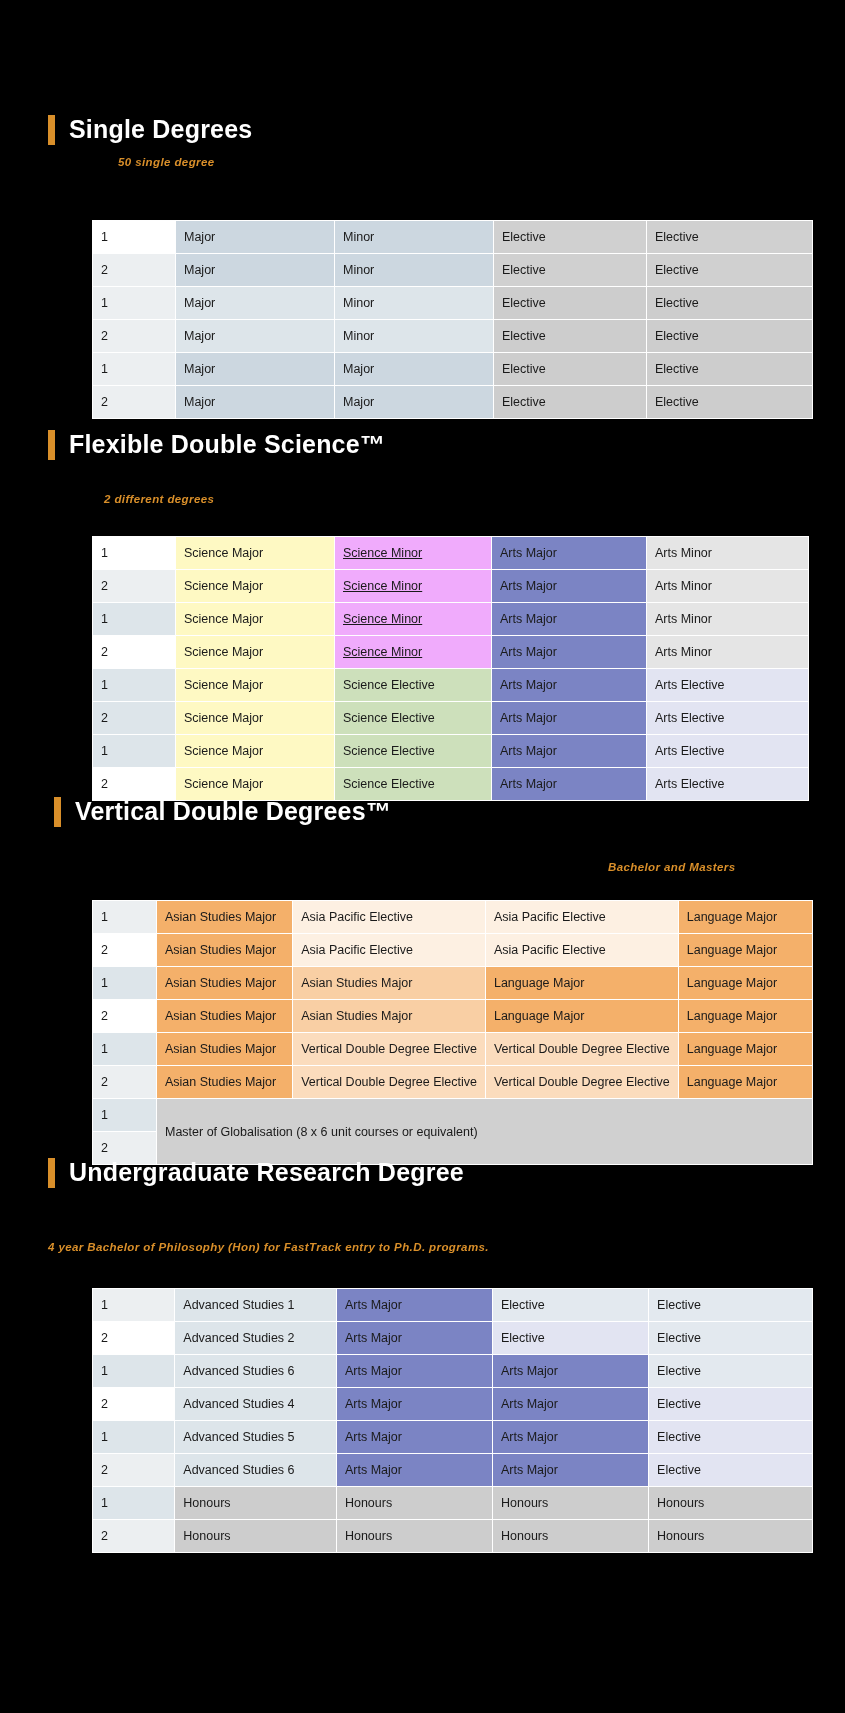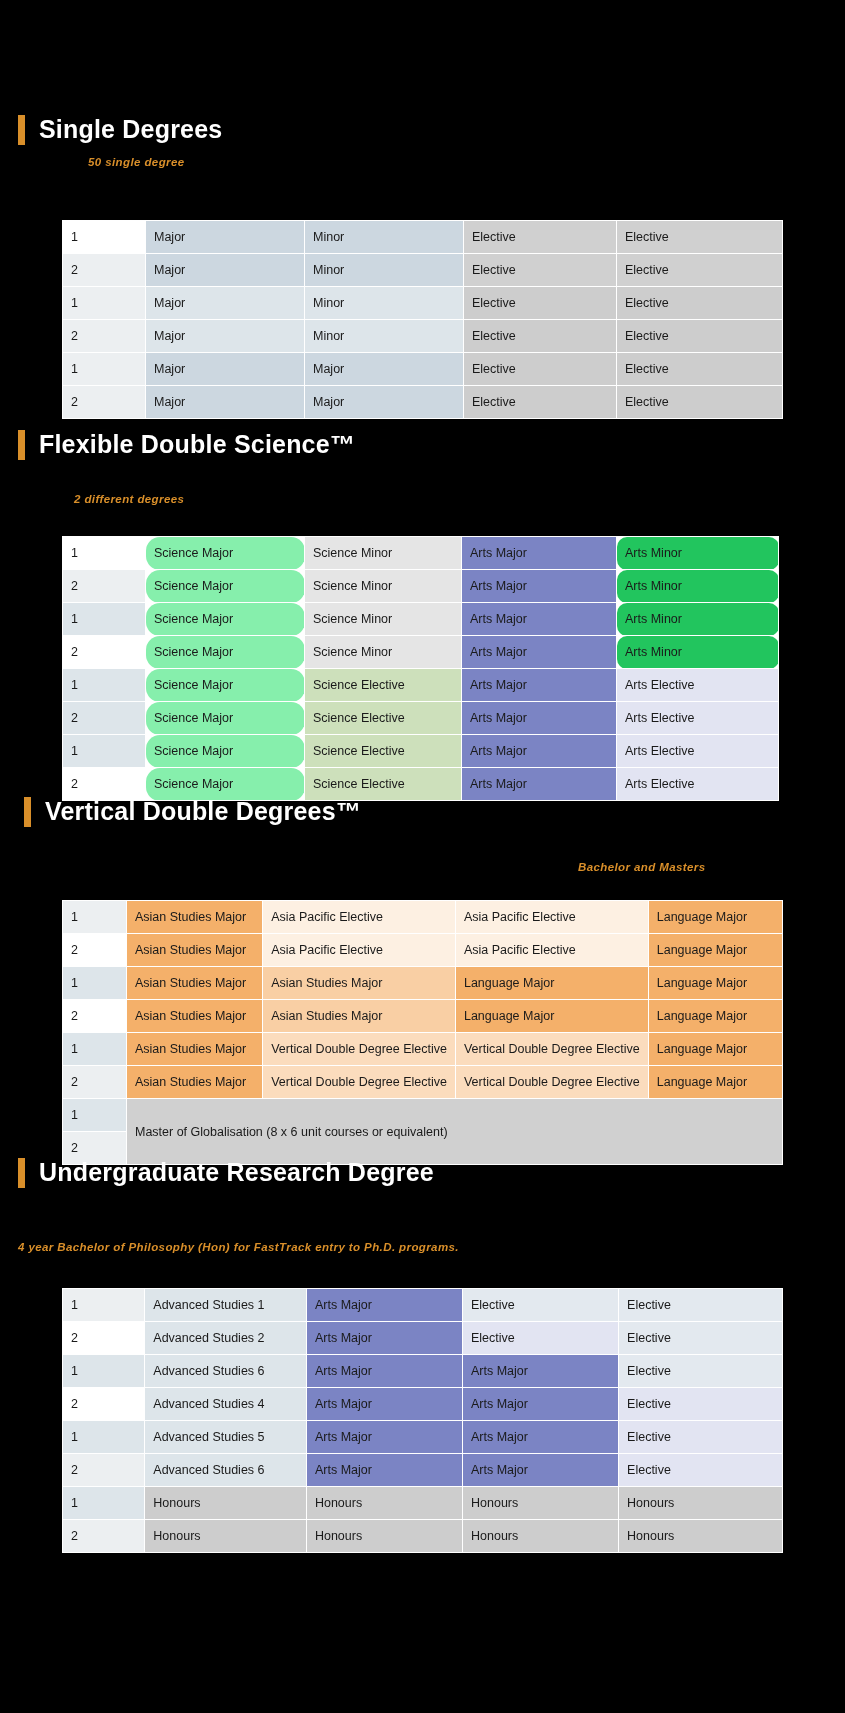"Single Degrees" .page { margin-left: none -> 30px }
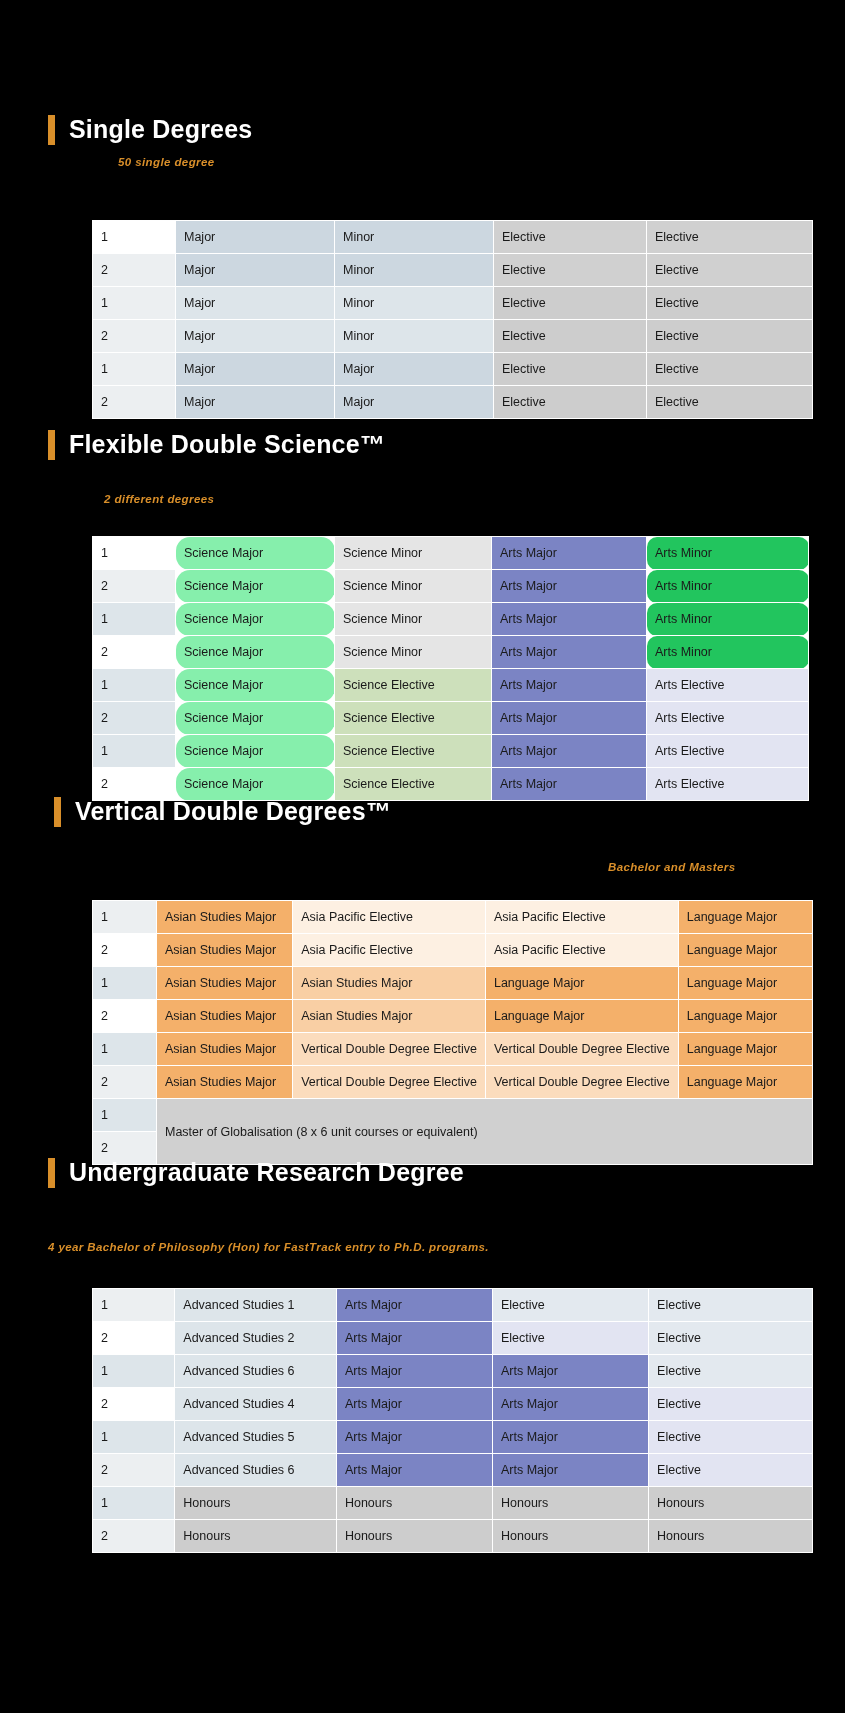"Science Major" .c-green { background: #86efac -> #fef9c3; border-radius: 14px -> none }
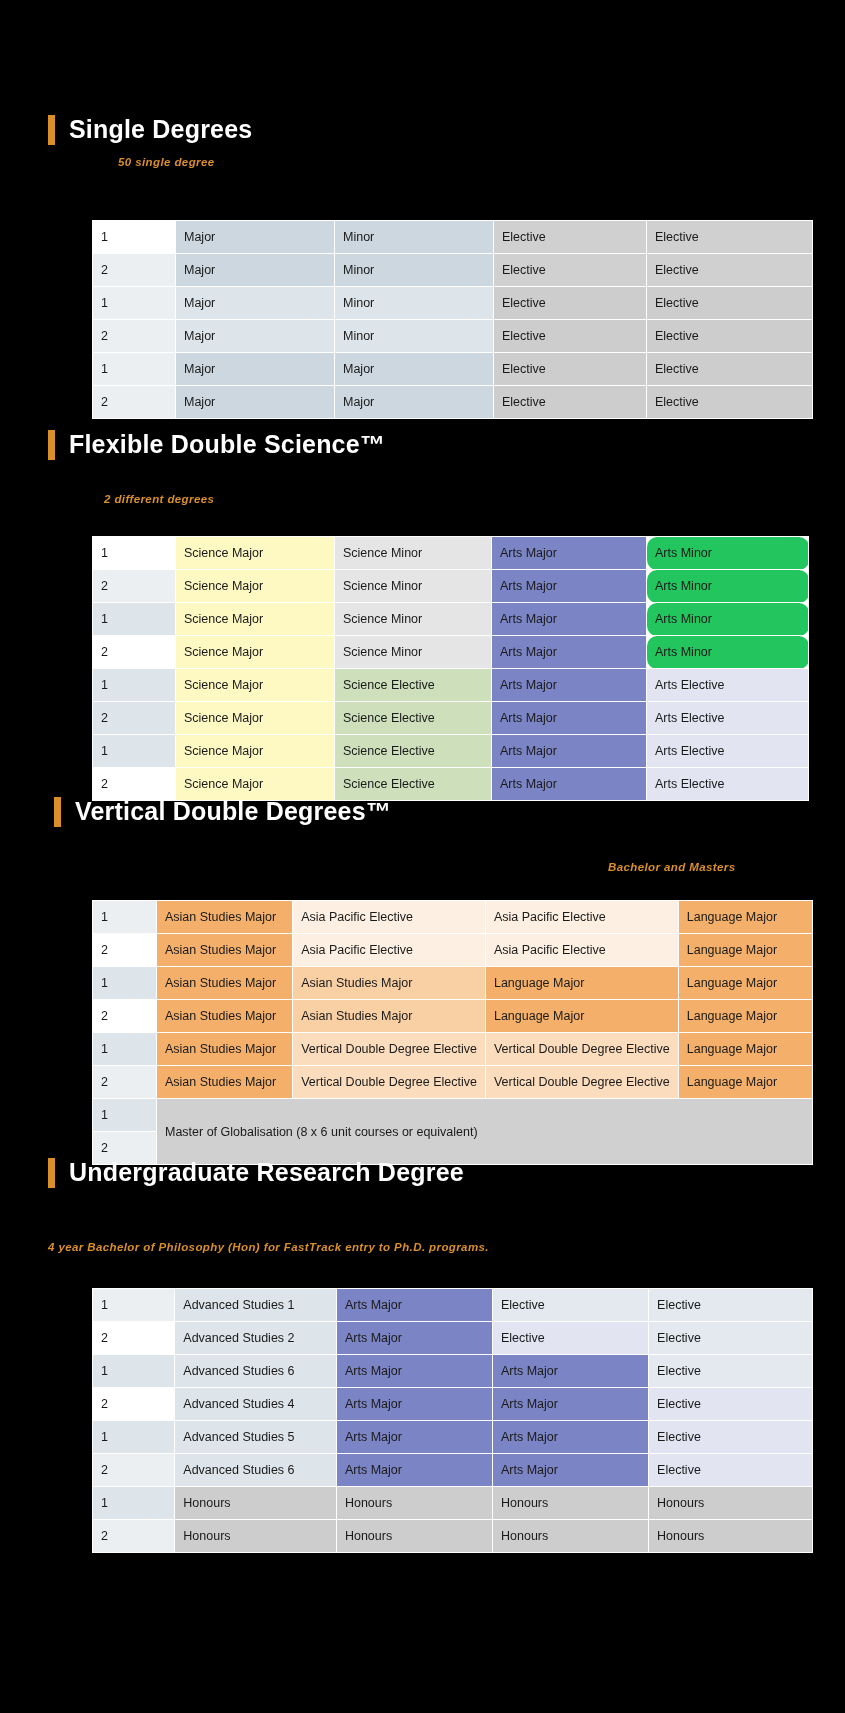"Science Minor" .c-green2 { background: #e5e5e5 -> #f0abfc; text-decoration: none -> underline }
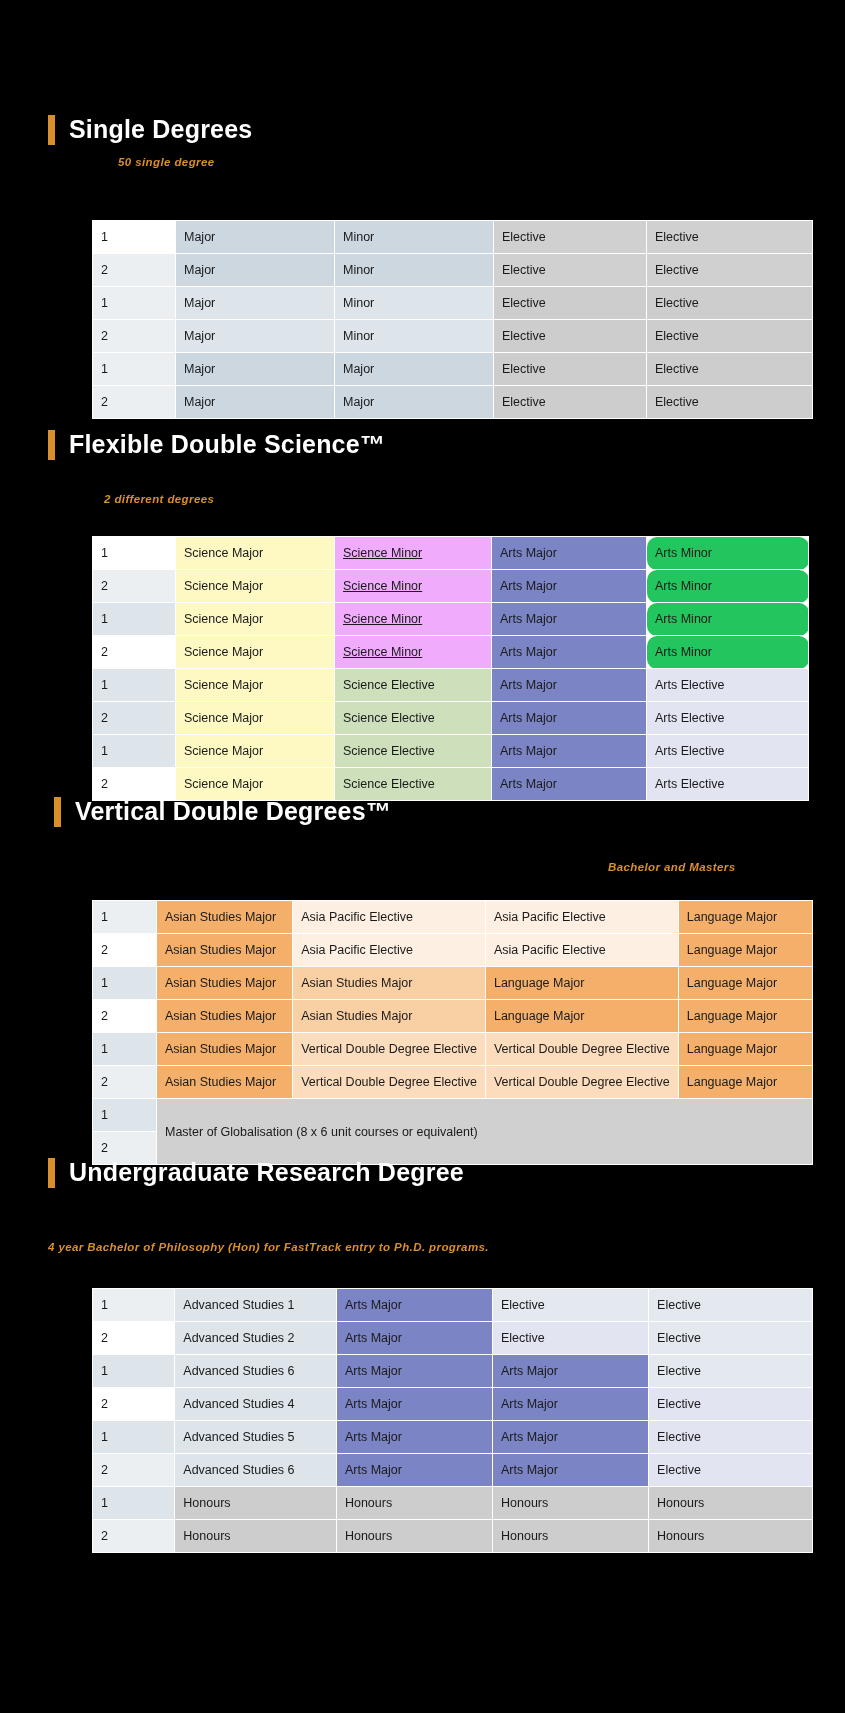"Arts Minor" .c-purplelt { background: #22c55e -> #e5e5e5; border-radius: 10px -> none }
